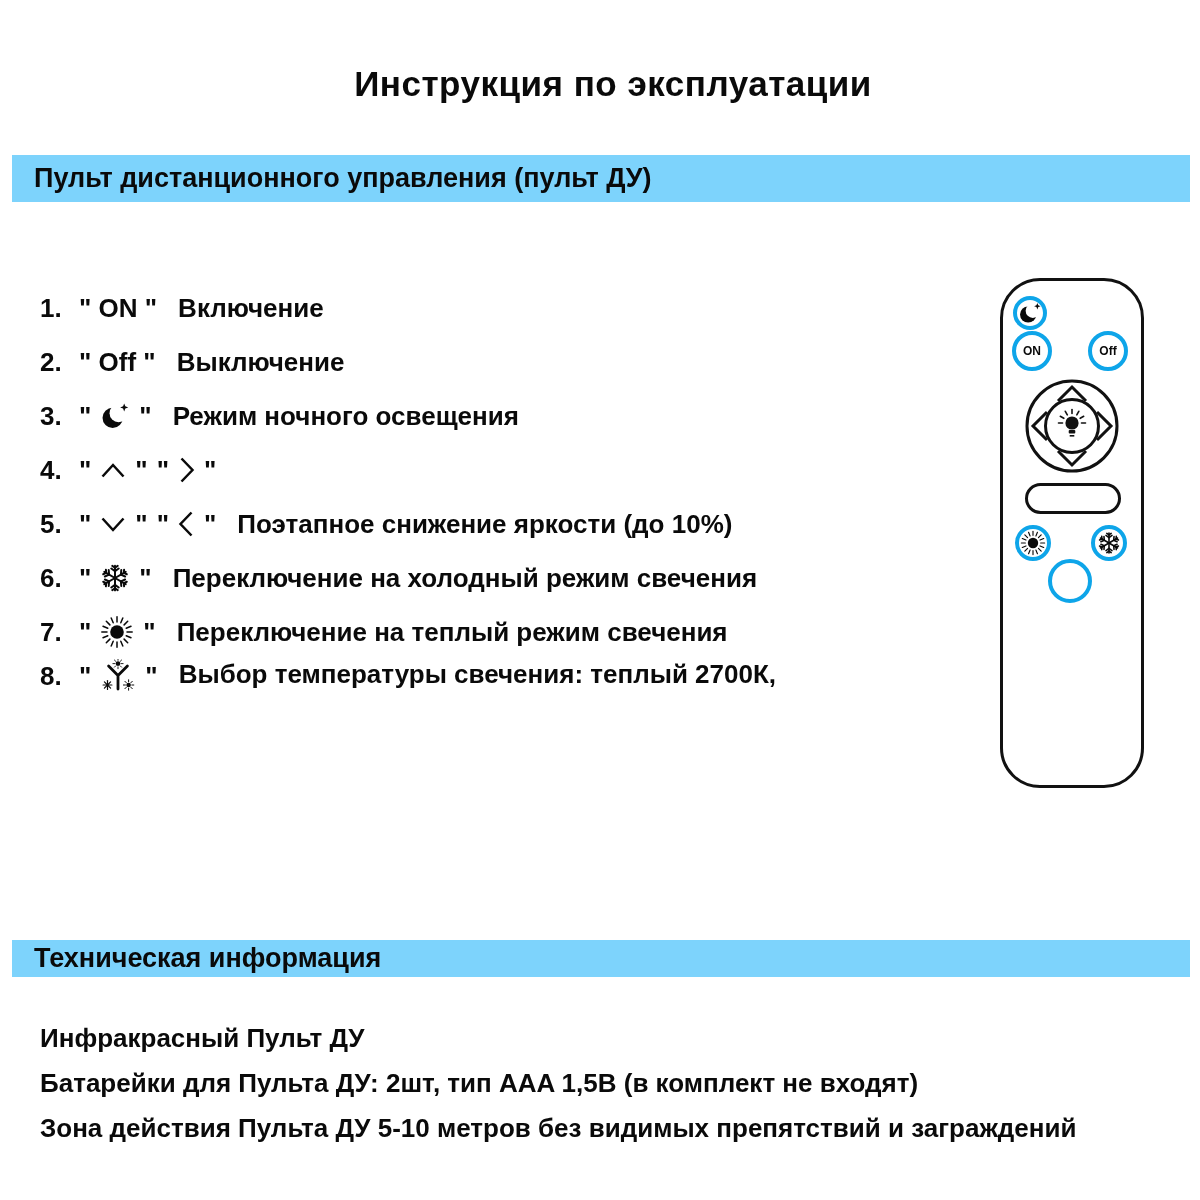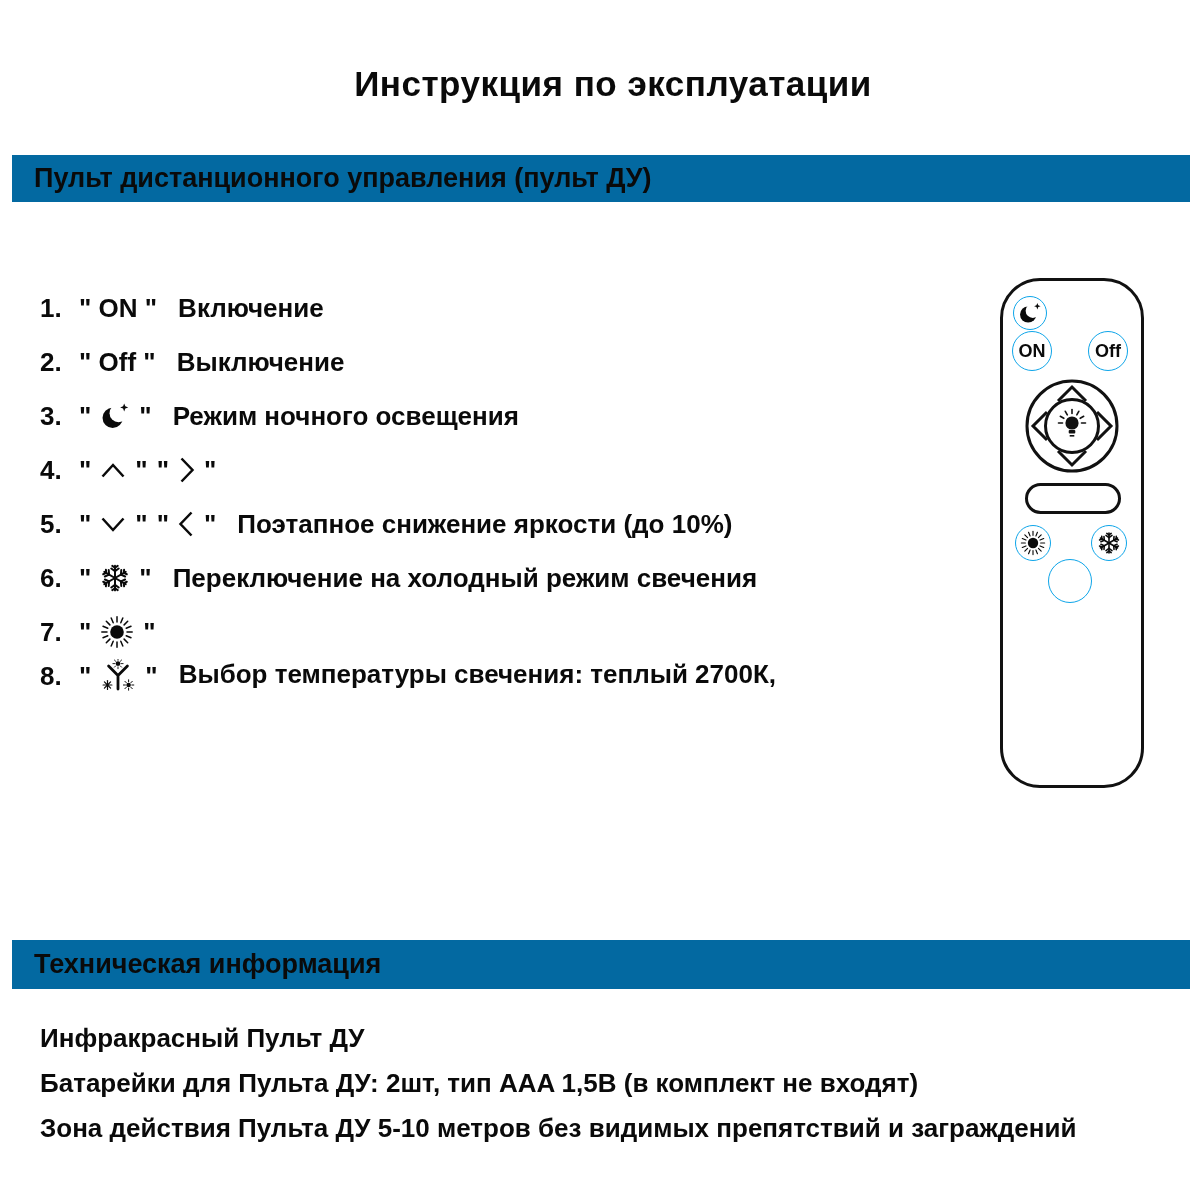"Пульт дистанционного управления (пульт" .bar { background: #0369a1 -> #7dd3fc }
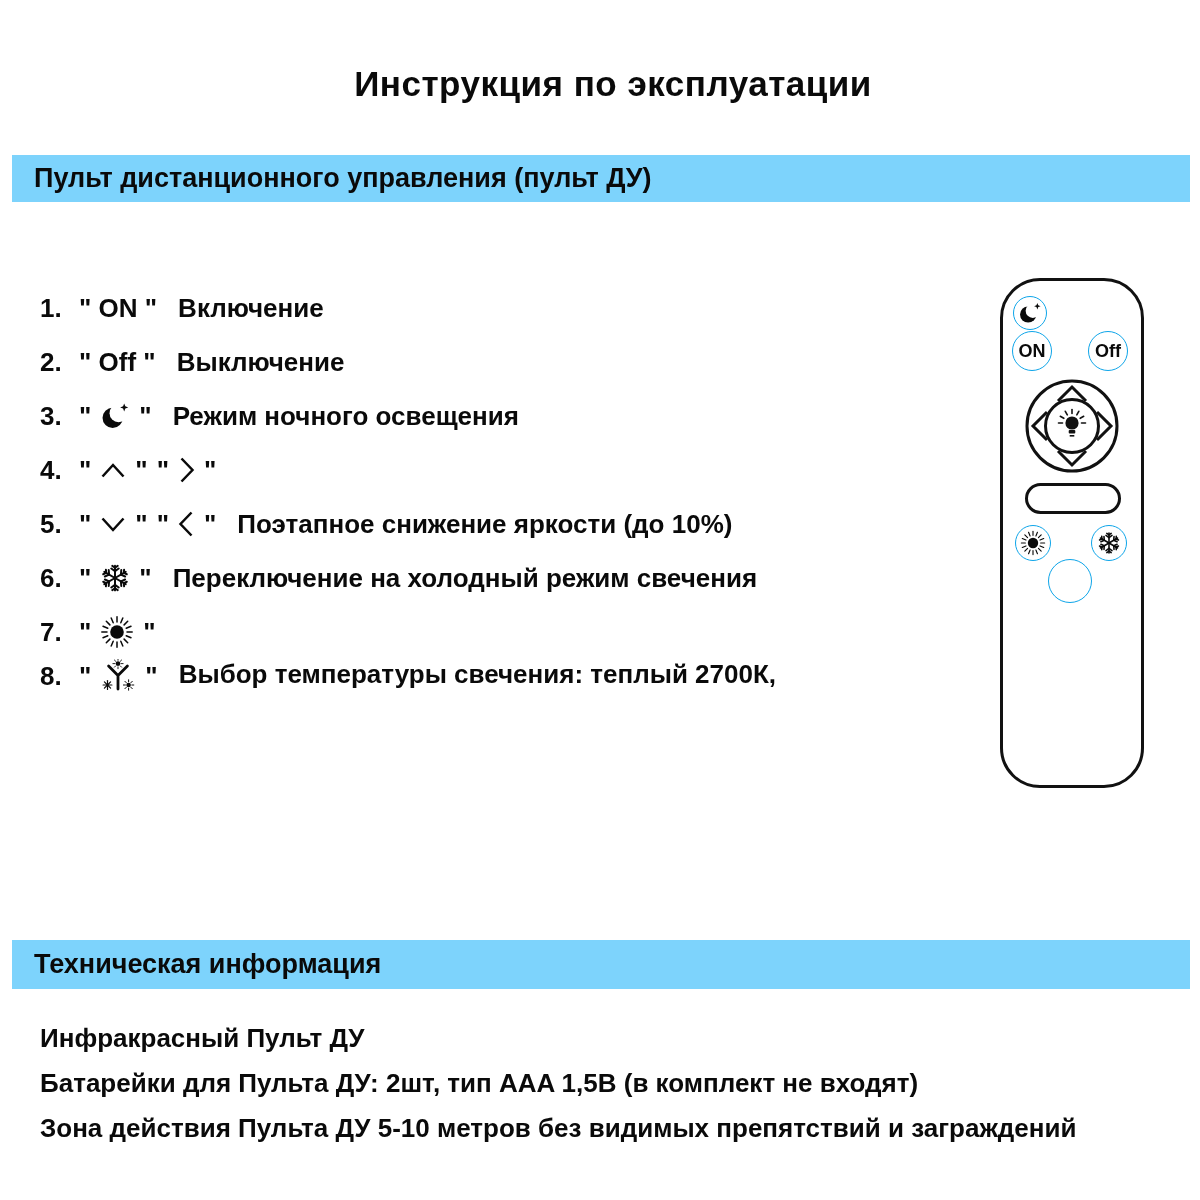"ON" .rc-btn { border: 1px solid #0ea5e9 -> 4px solid #0ea5e9; font-size: 18px -> 12px }
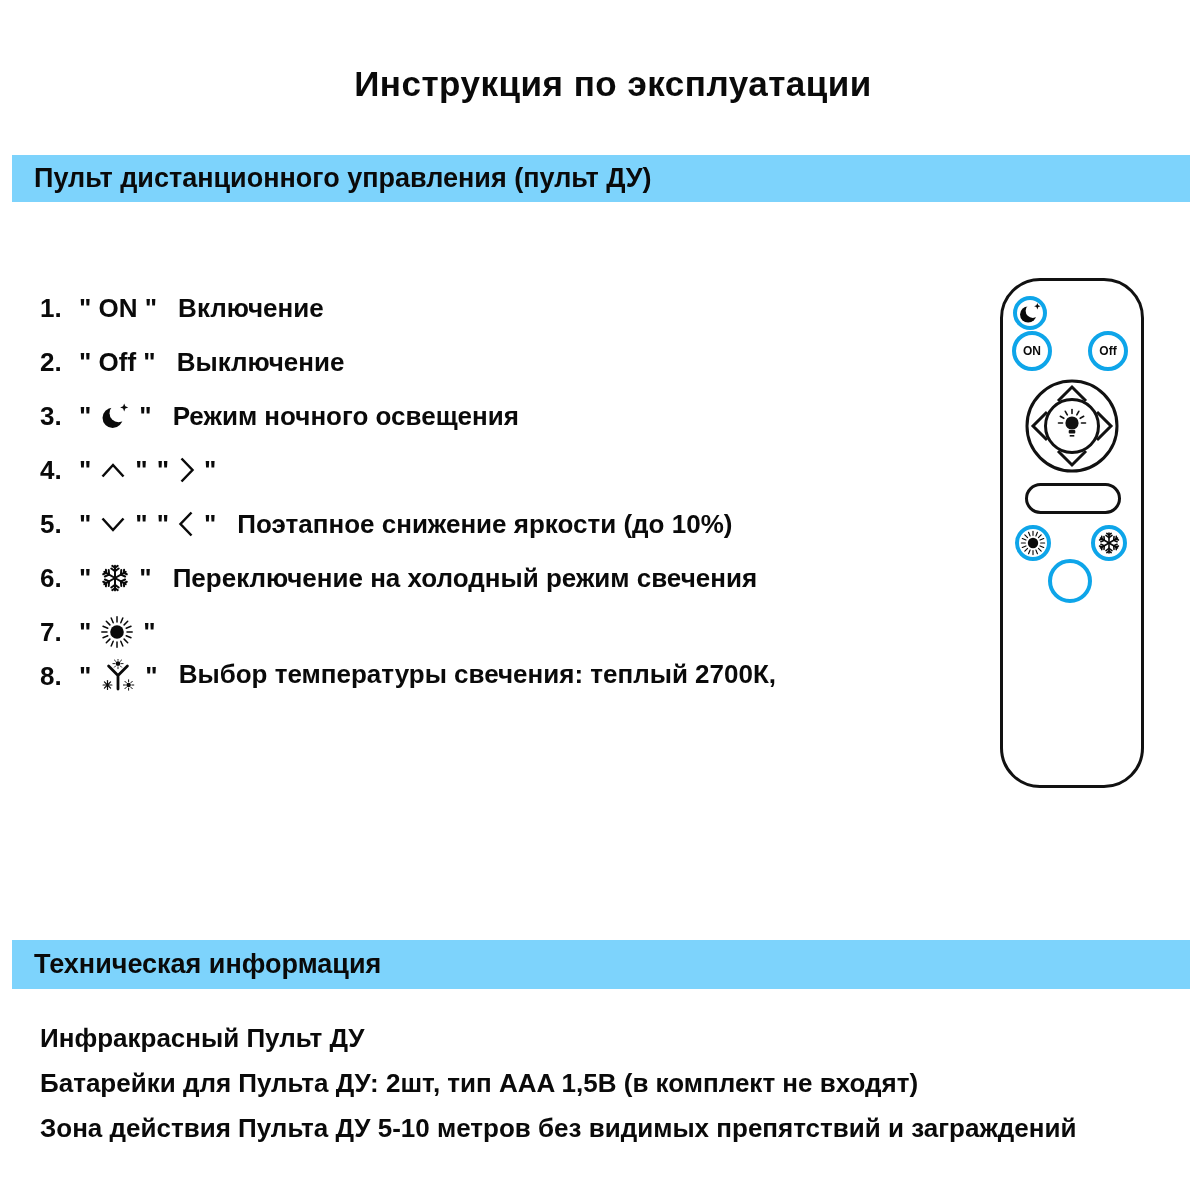"Переключение на теплый режим свечения" div.ins-lines { html: none -> <div> <div>Переключение на теплый режим свечения</div> </div> }
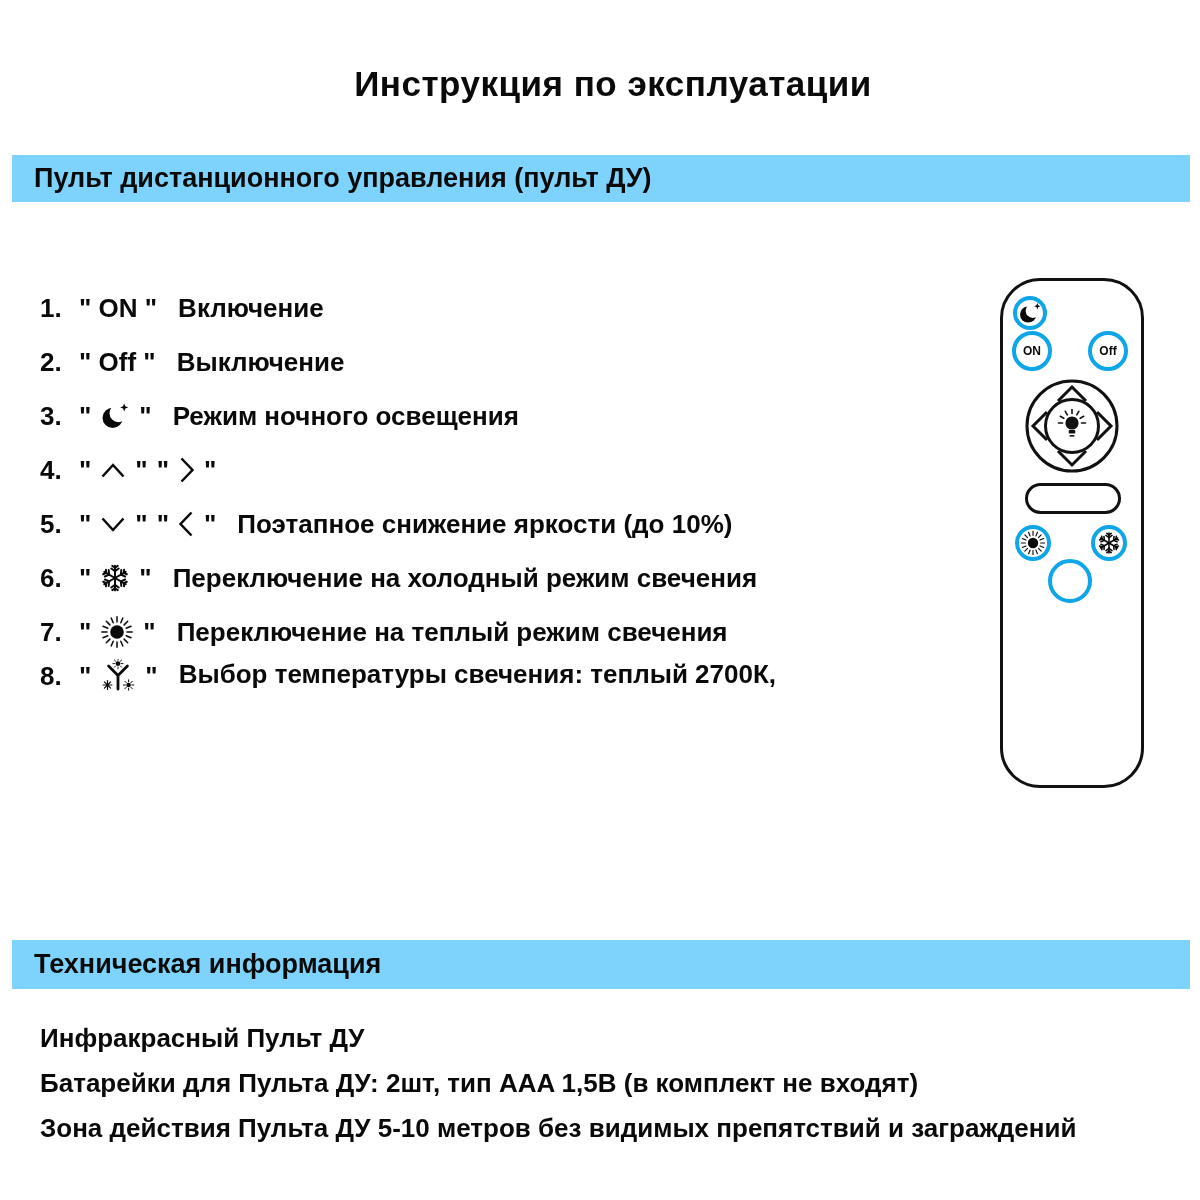"Техническая информация" .bar2 { height: 49px -> 37px }
